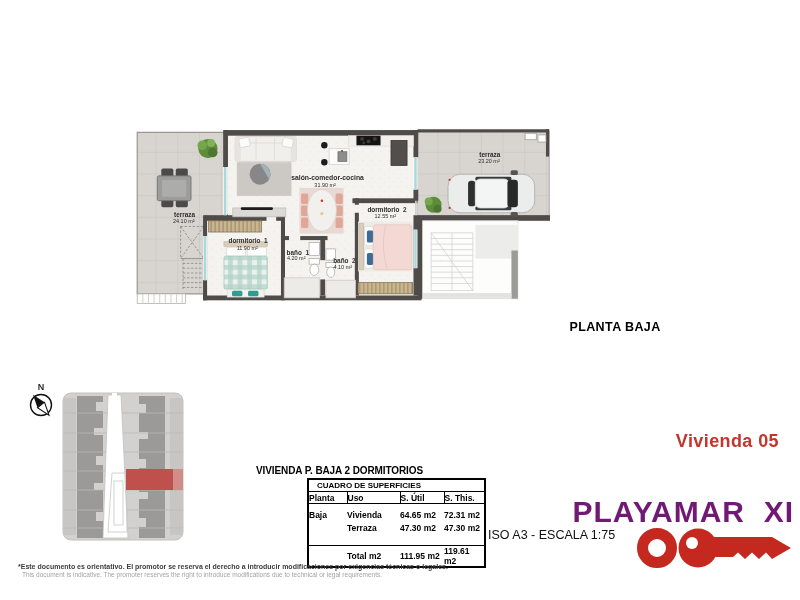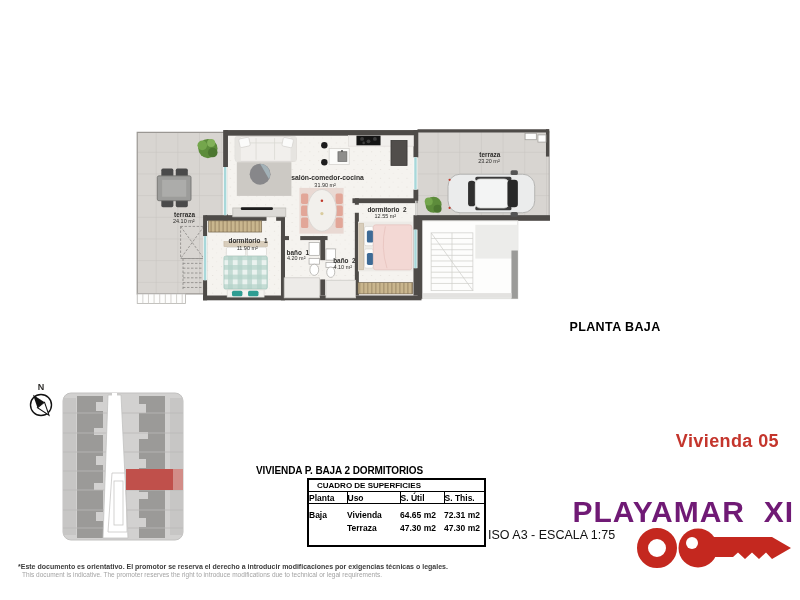"Total m2" tr.total { html: none -> <tr> <td></td> <td>Total m2</td> <td>111.95 m2</td> <td>119.61 m2</td> </tr> }
